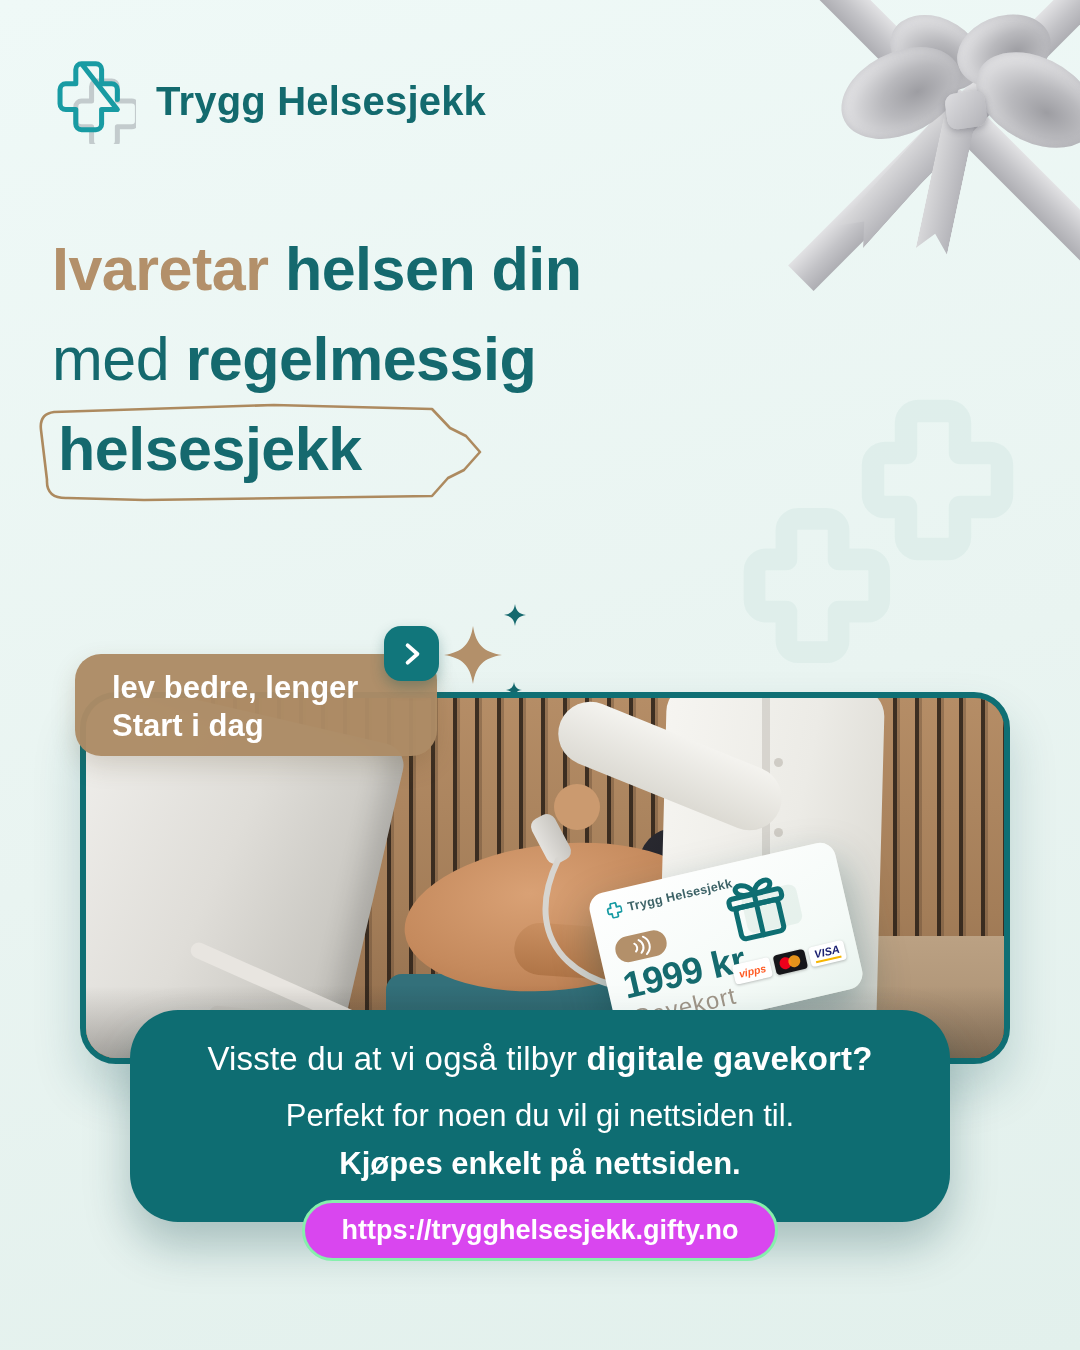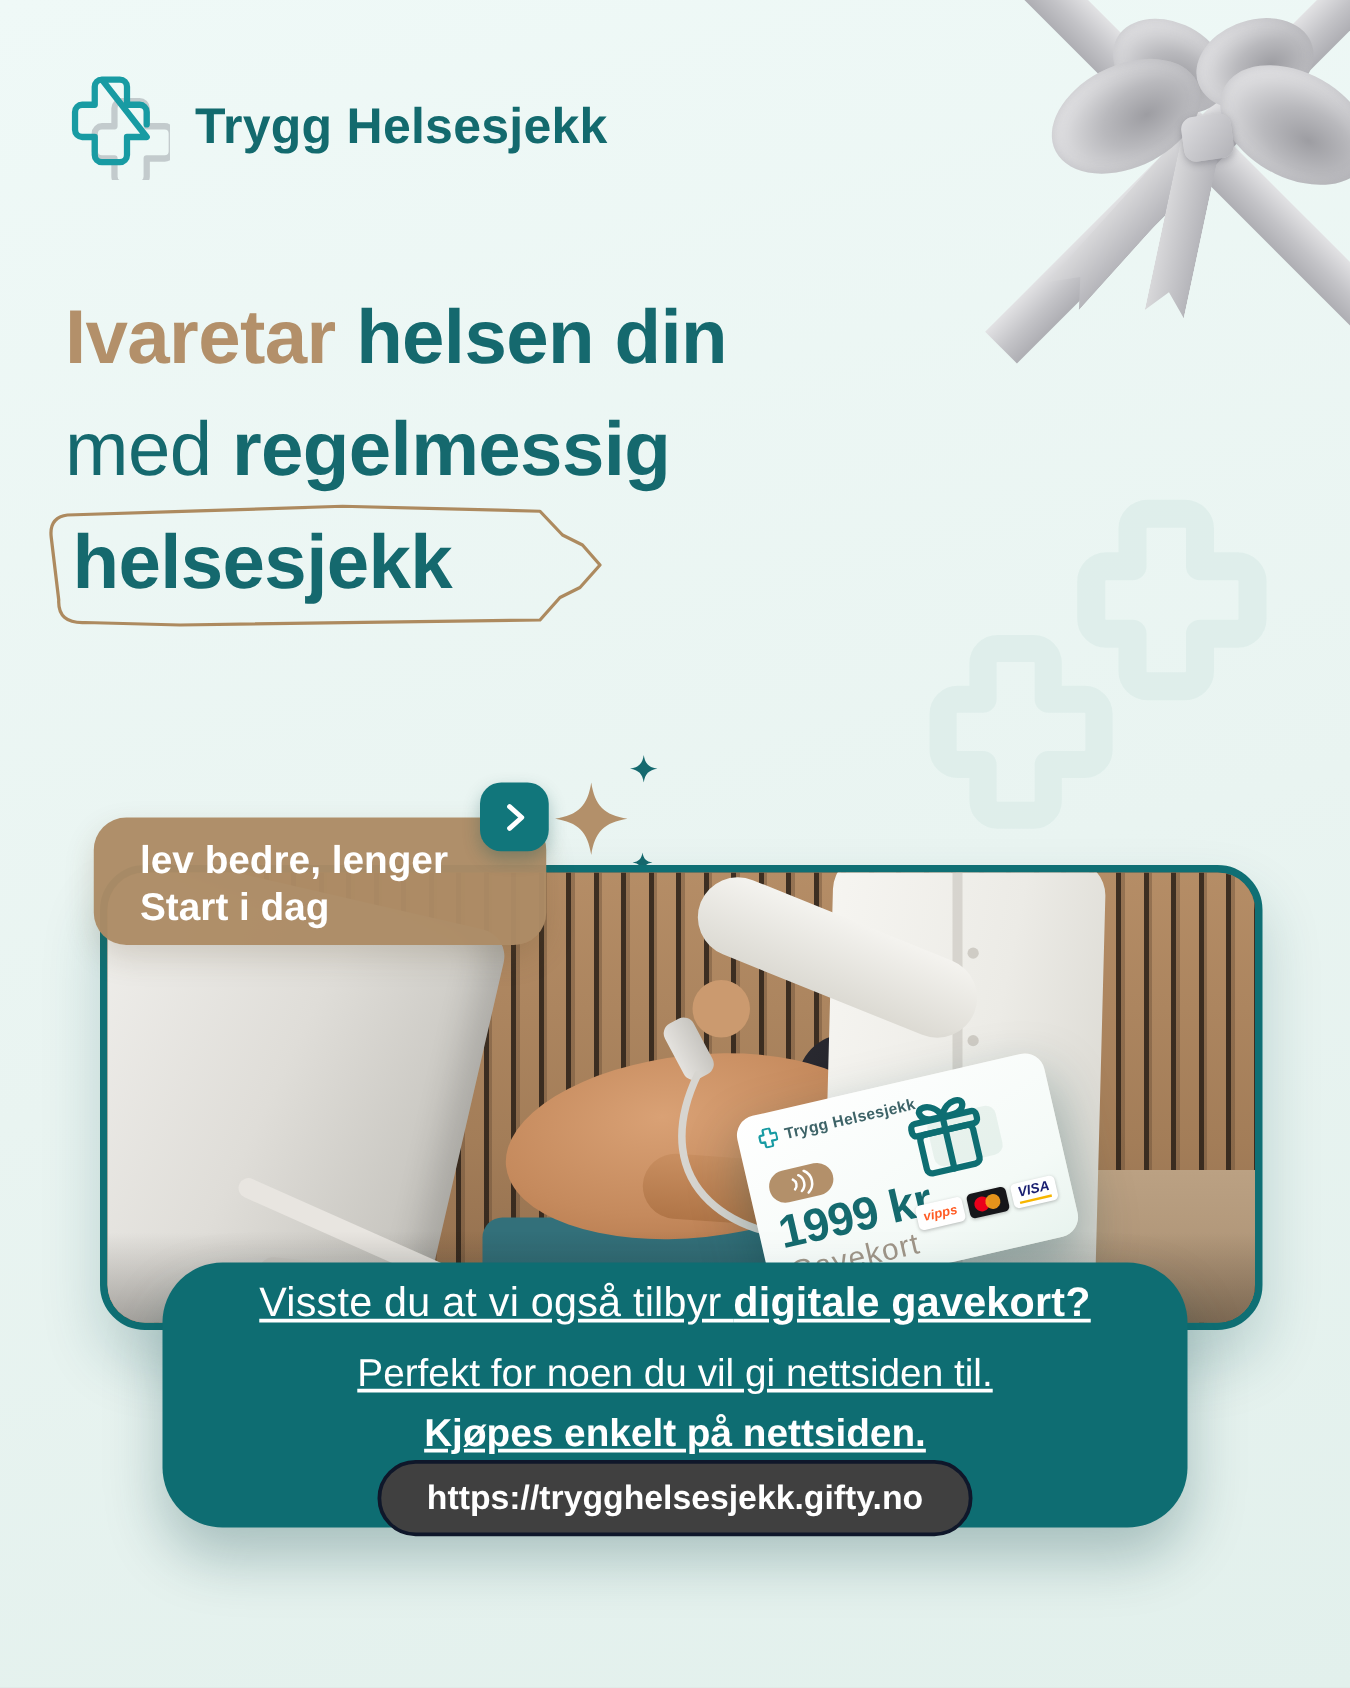"Visste du at vi også" .panel { padding-top: 13px -> 30px; text-decoration: underline -> none }
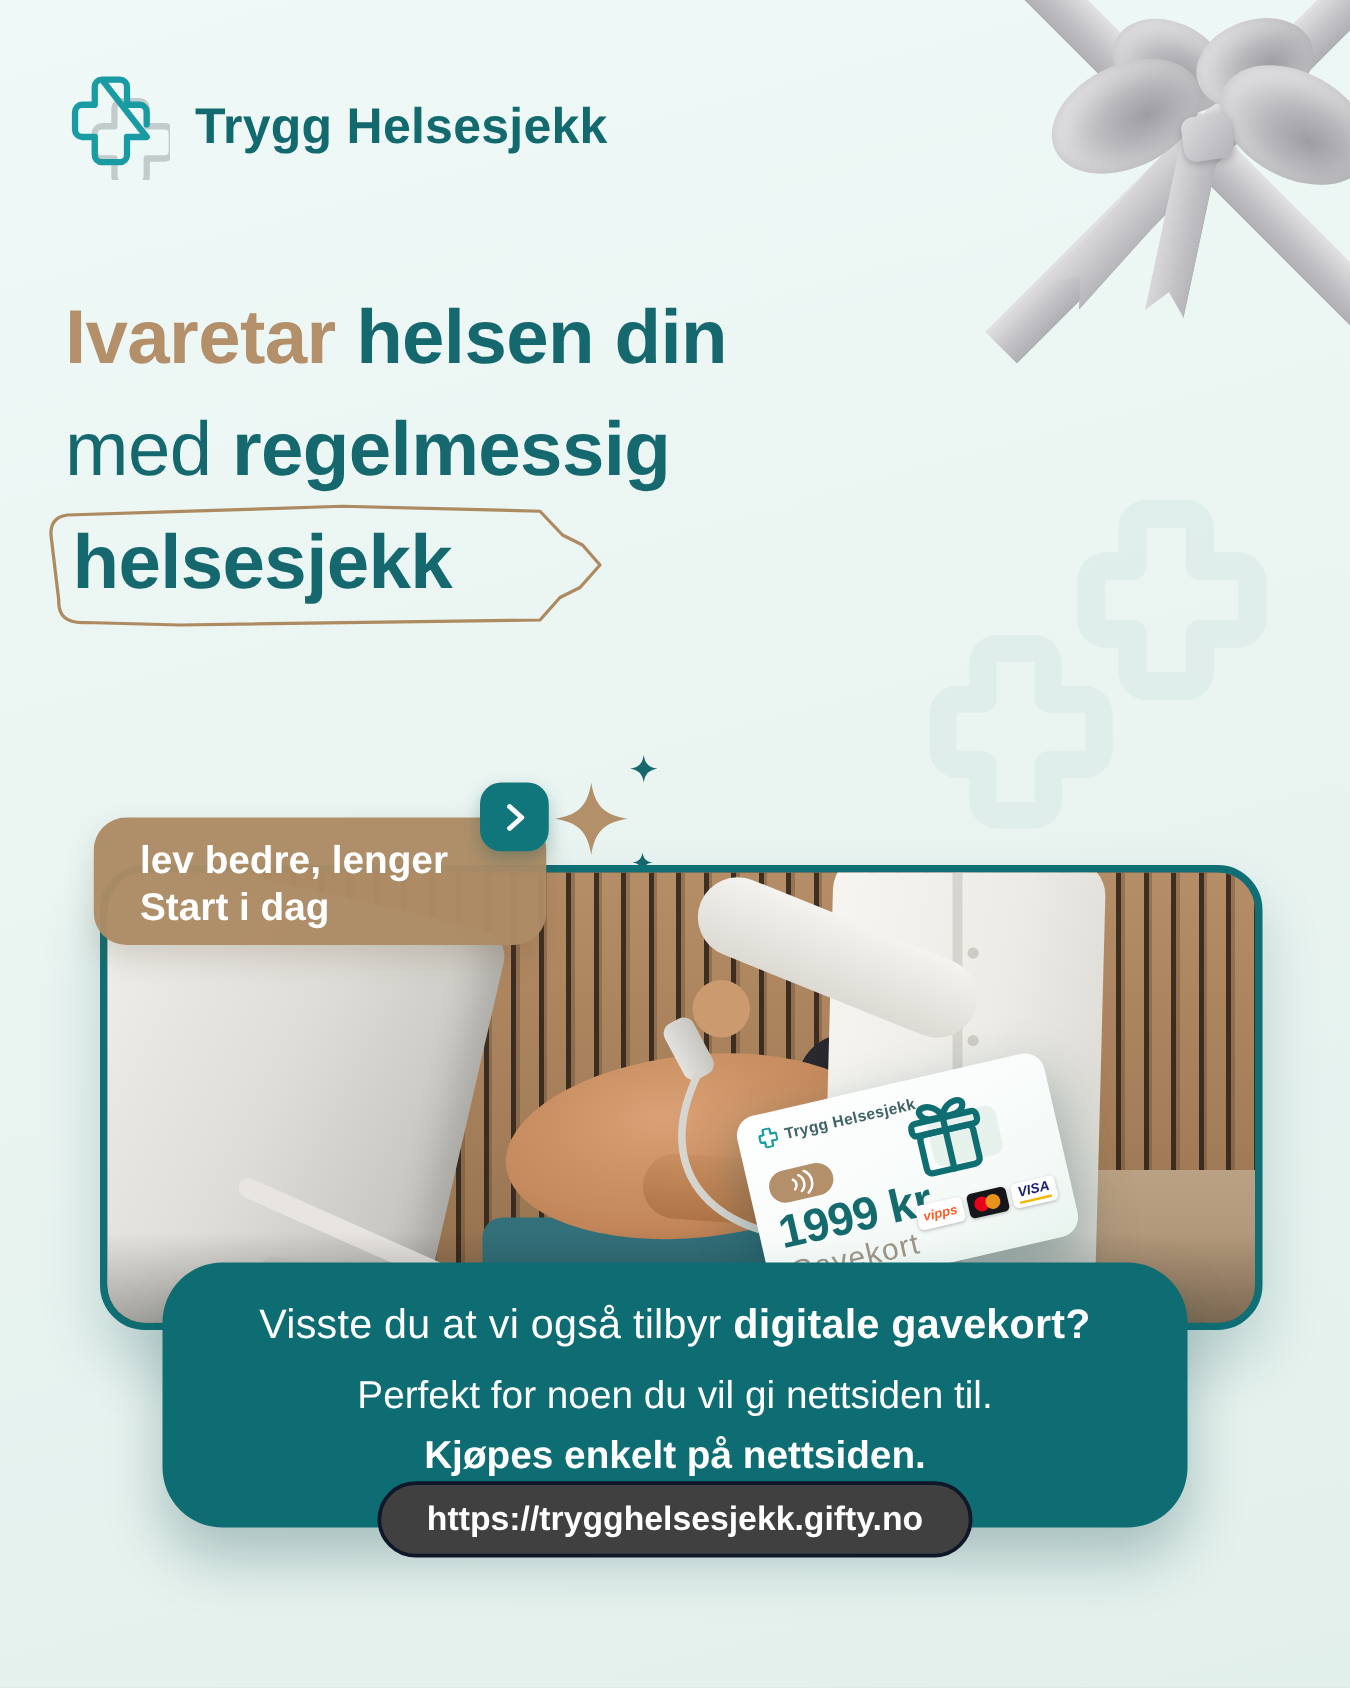"Kjøpes enkelt på nettsiden." .panel-l3 { margin-bottom: 3px -> 18px }
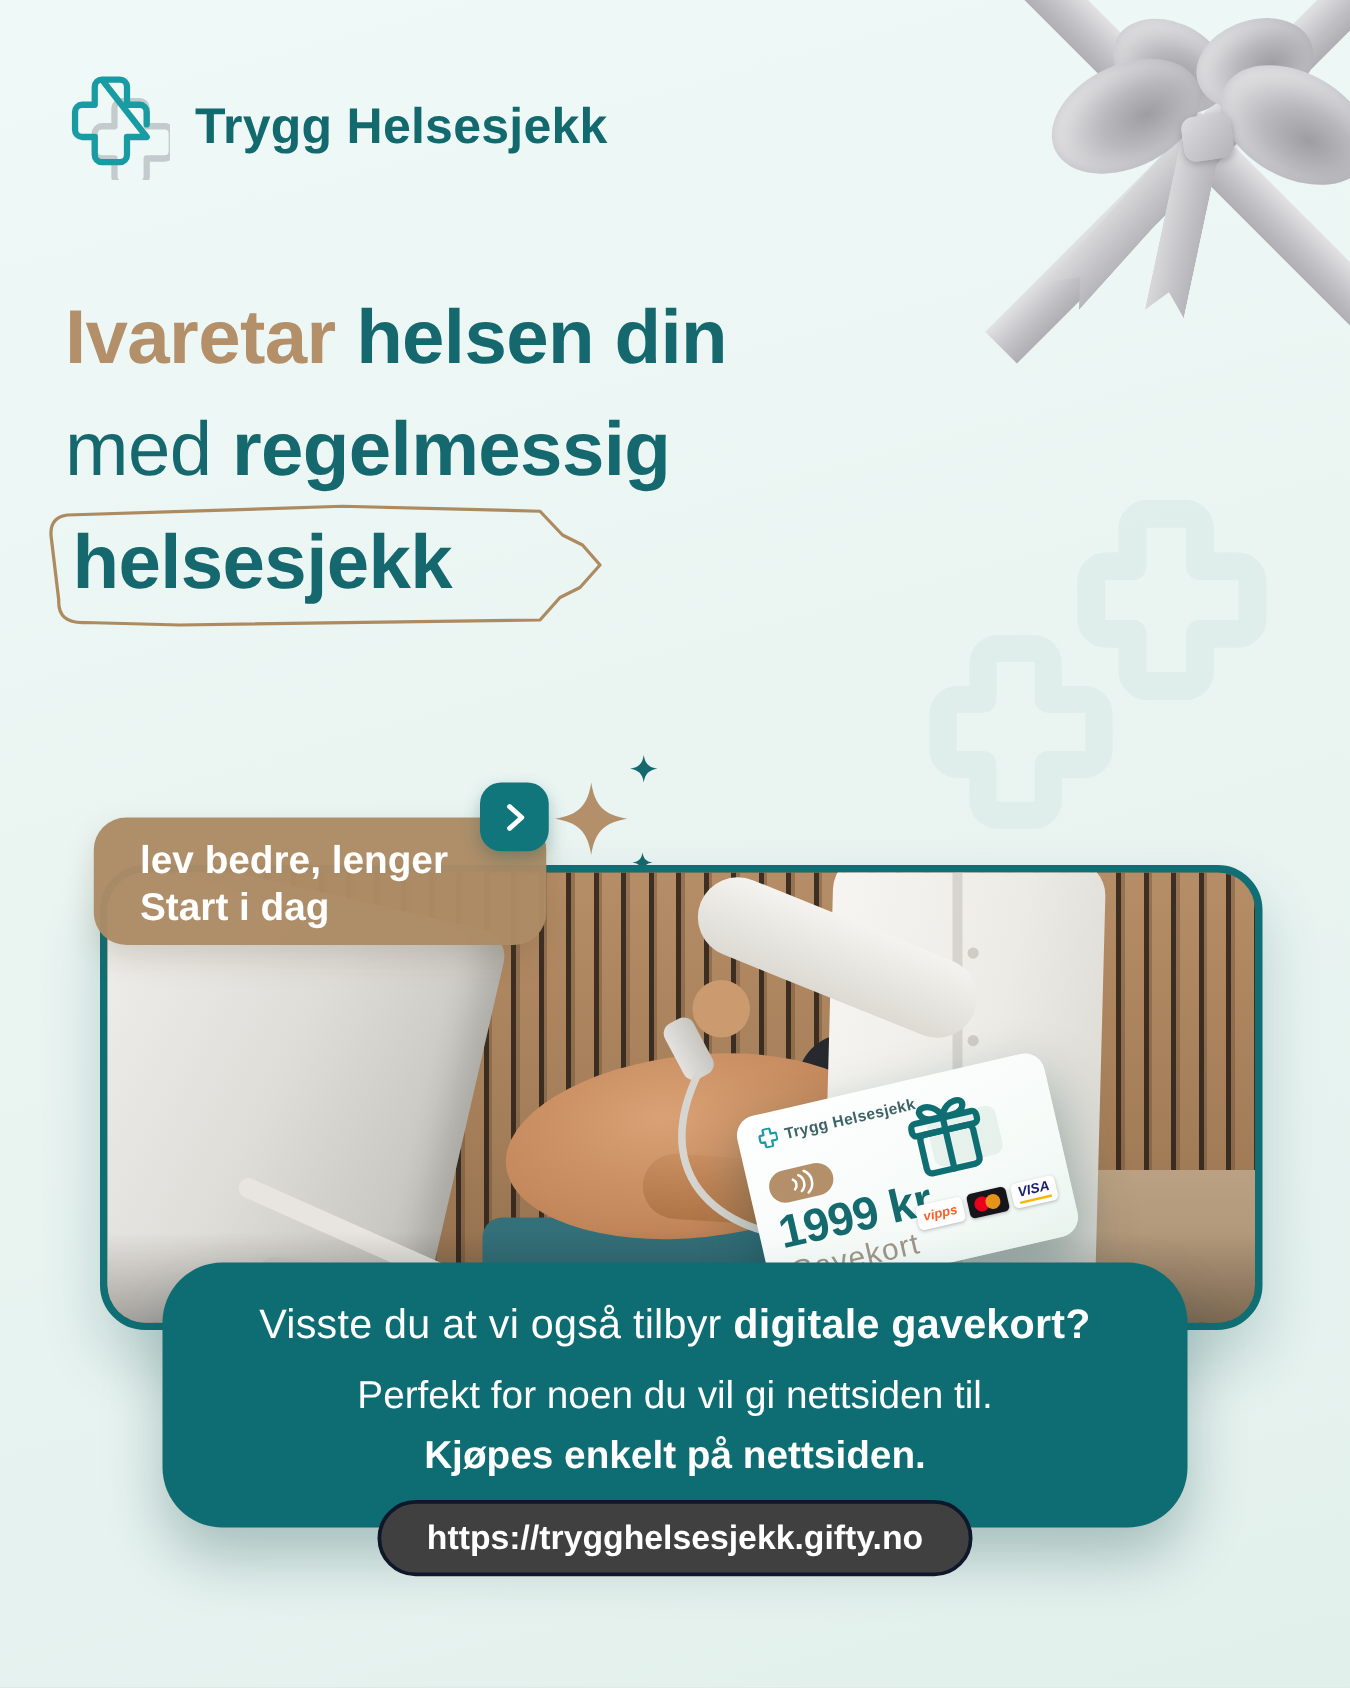"https://trygghelsesjekk.gifty.no" .url-pill { background: #404040 -> #d946ef; border: 3px solid #0f172a -> 3px solid #86efac }
